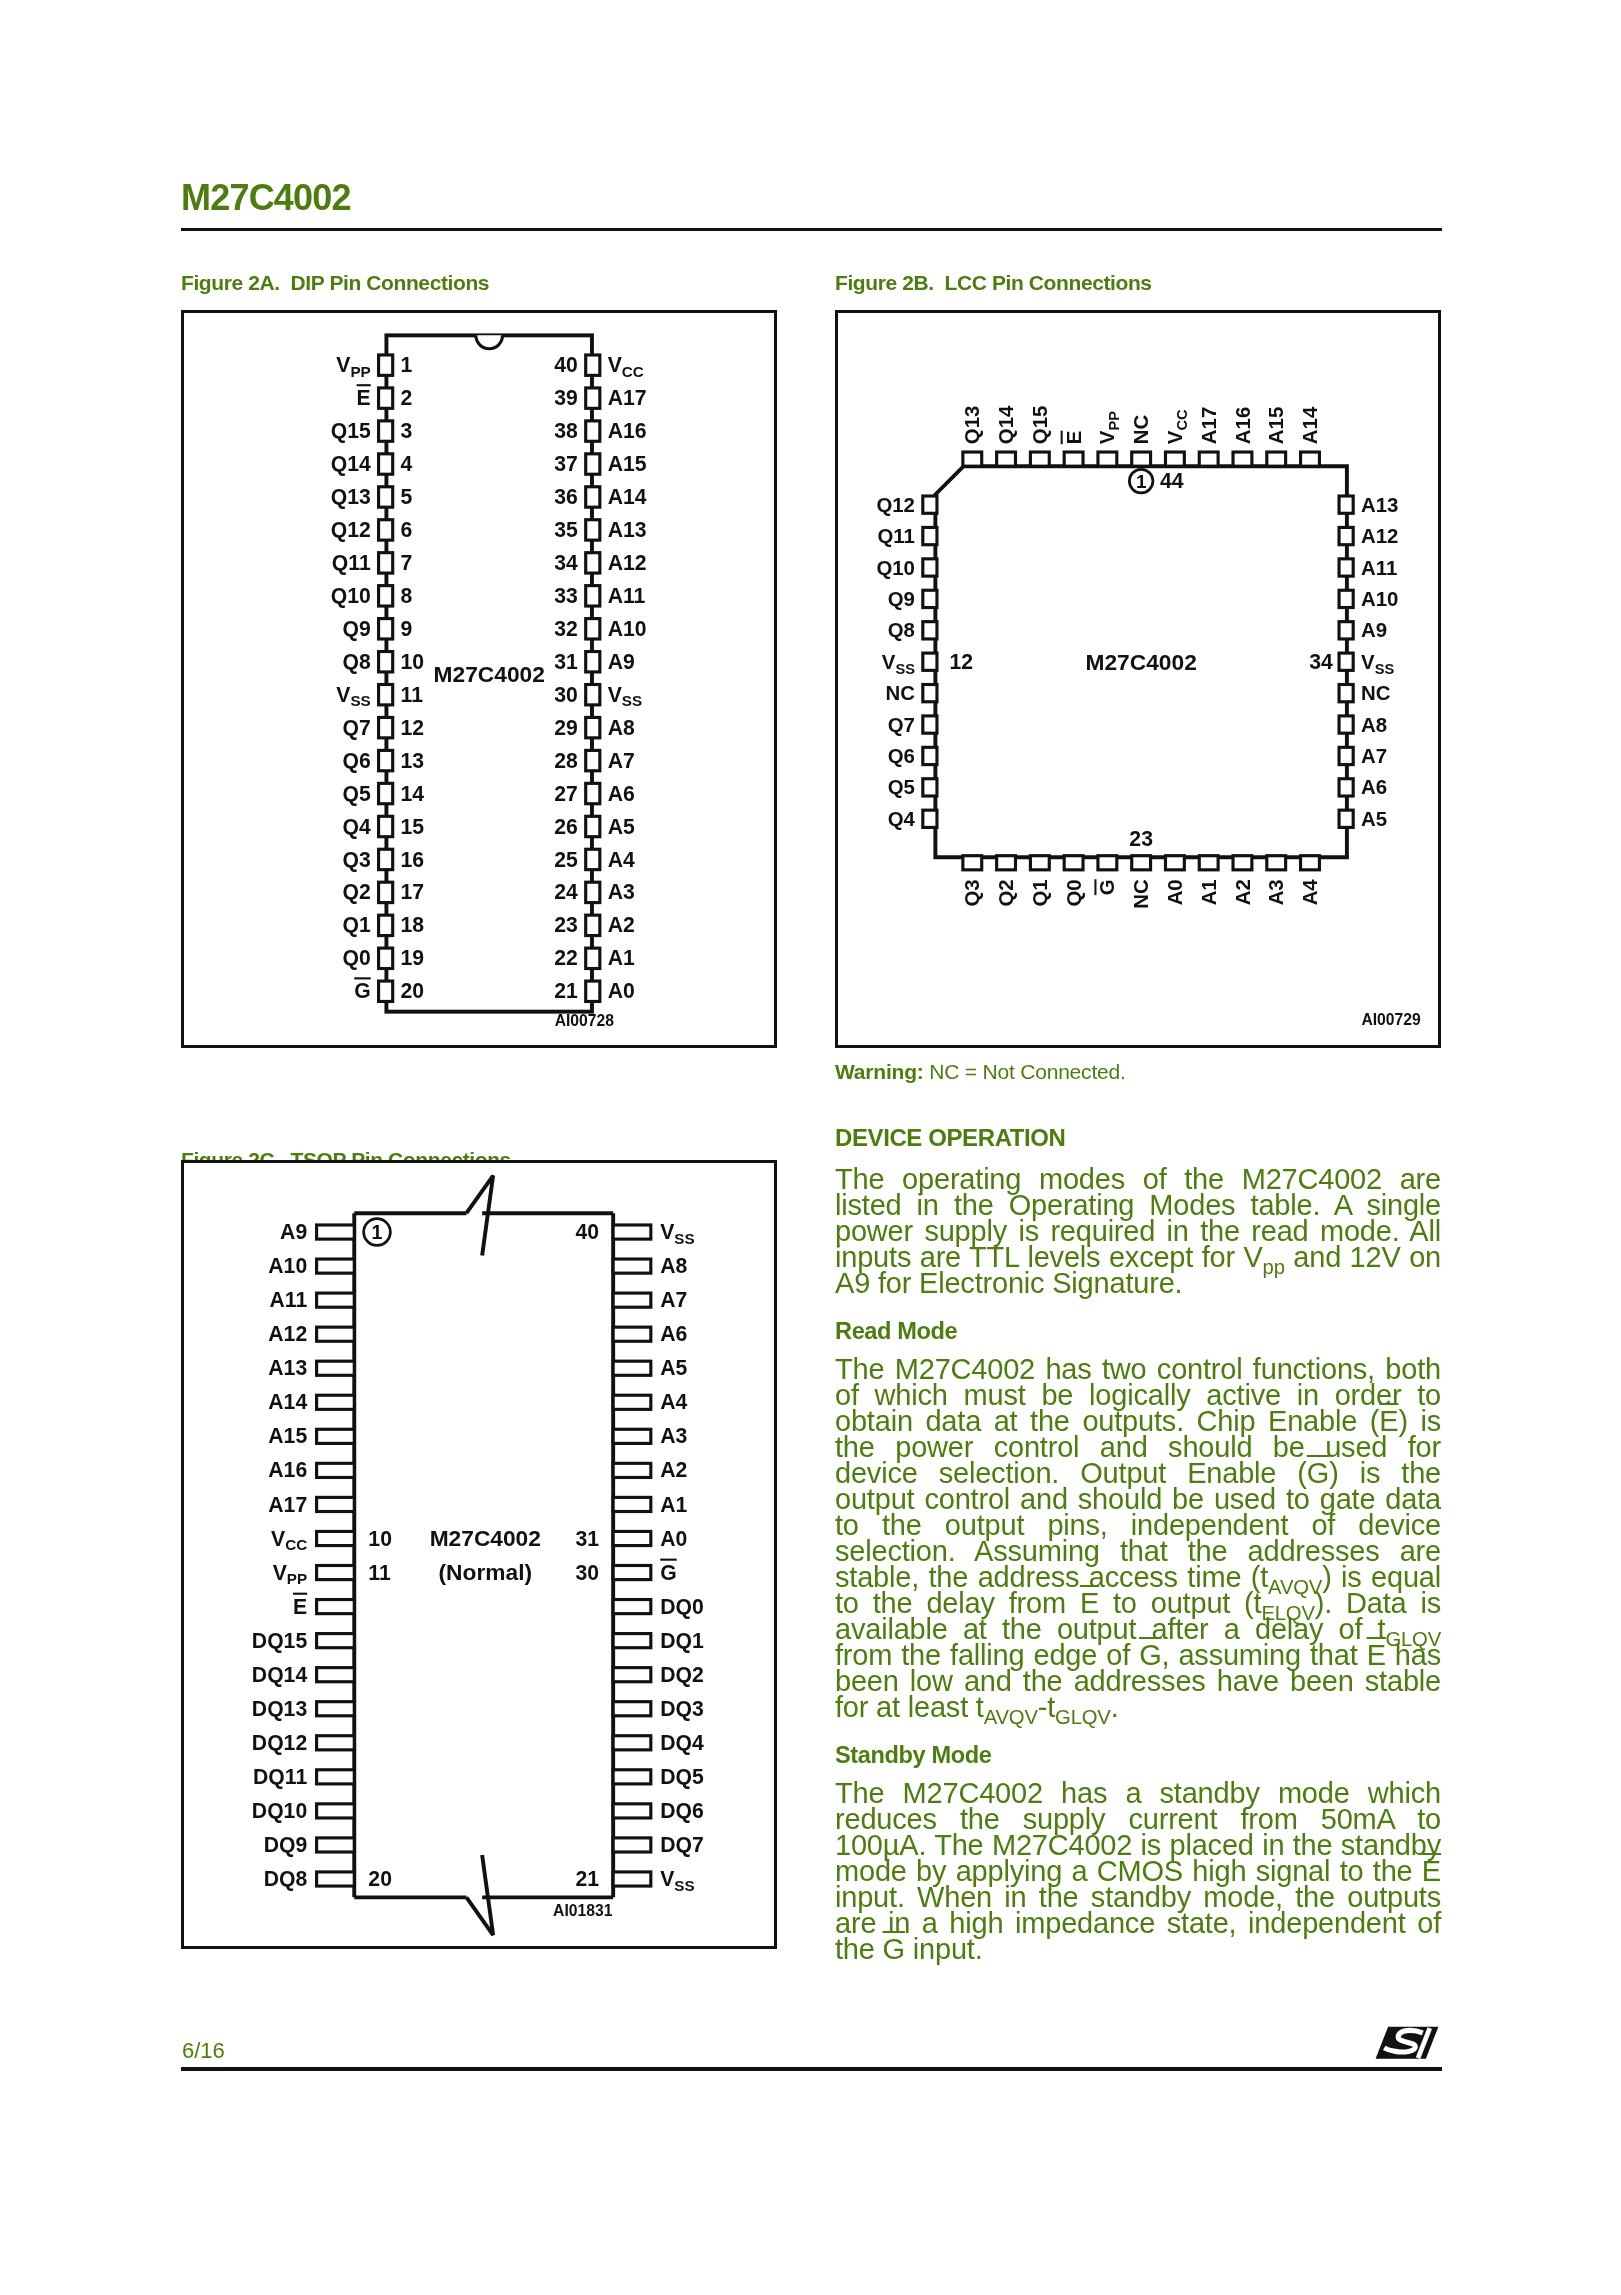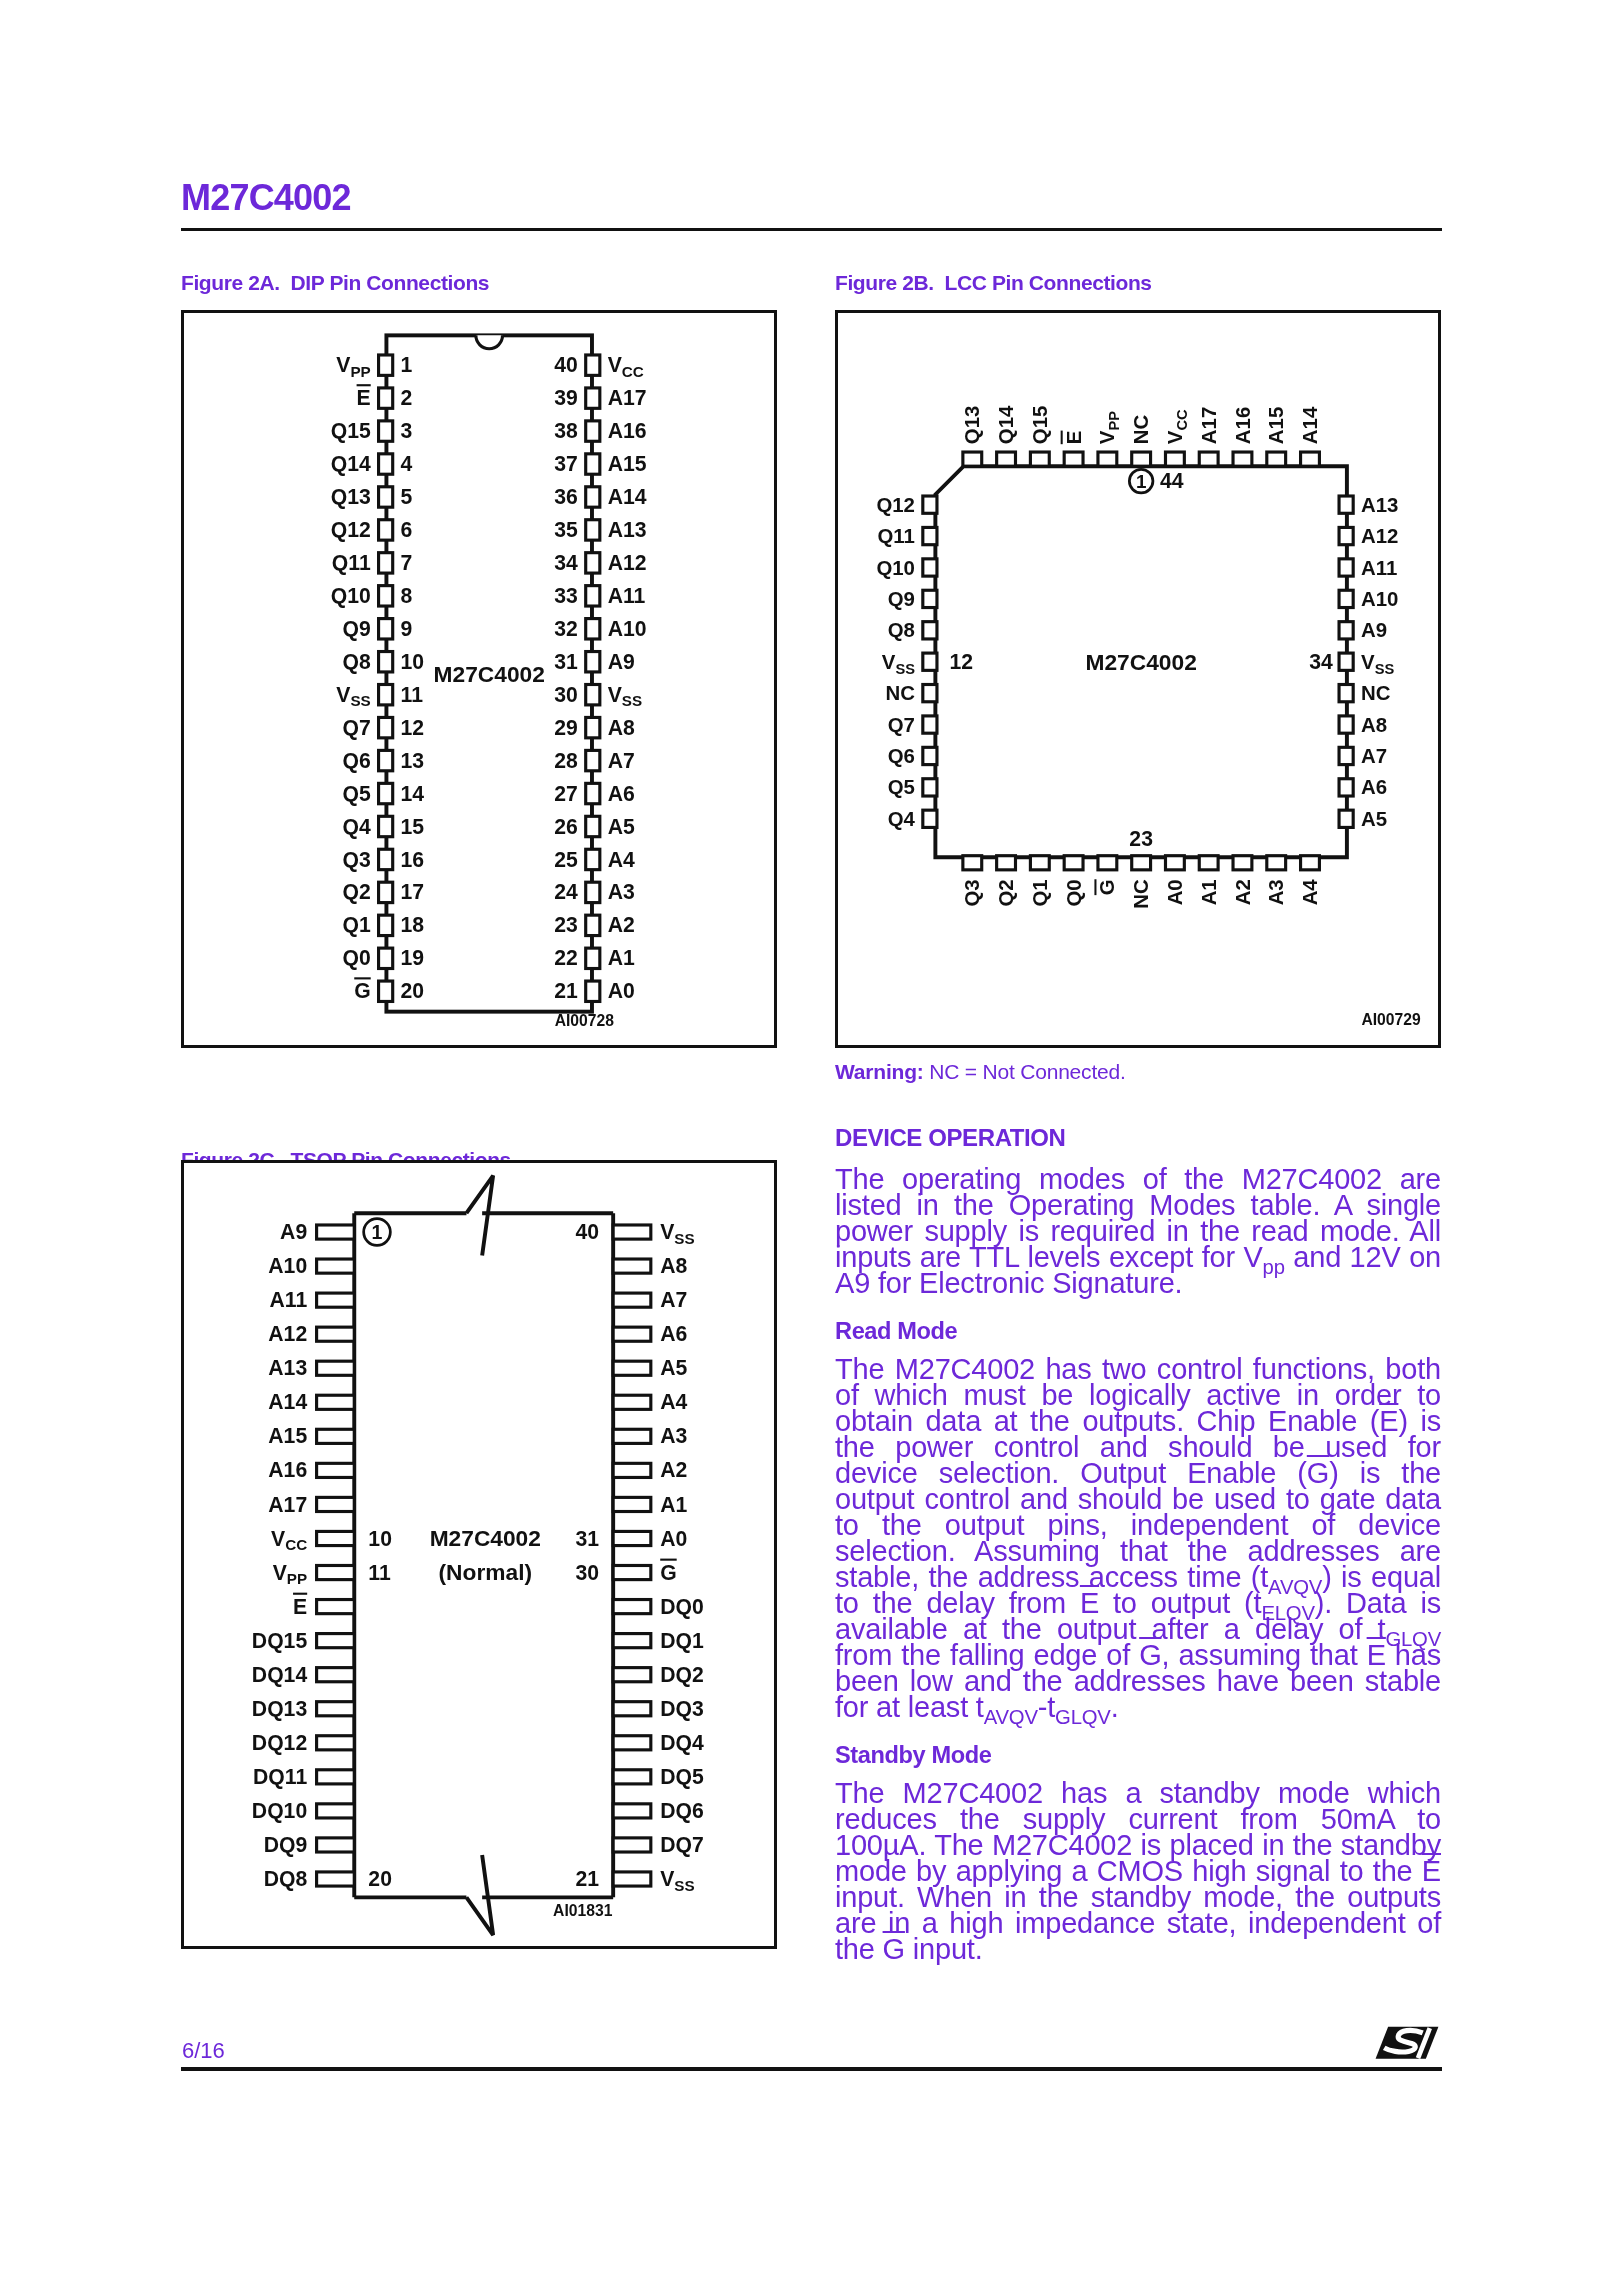"M27C4002" .page { color: #6d28d9 -> #4d7c0f }
